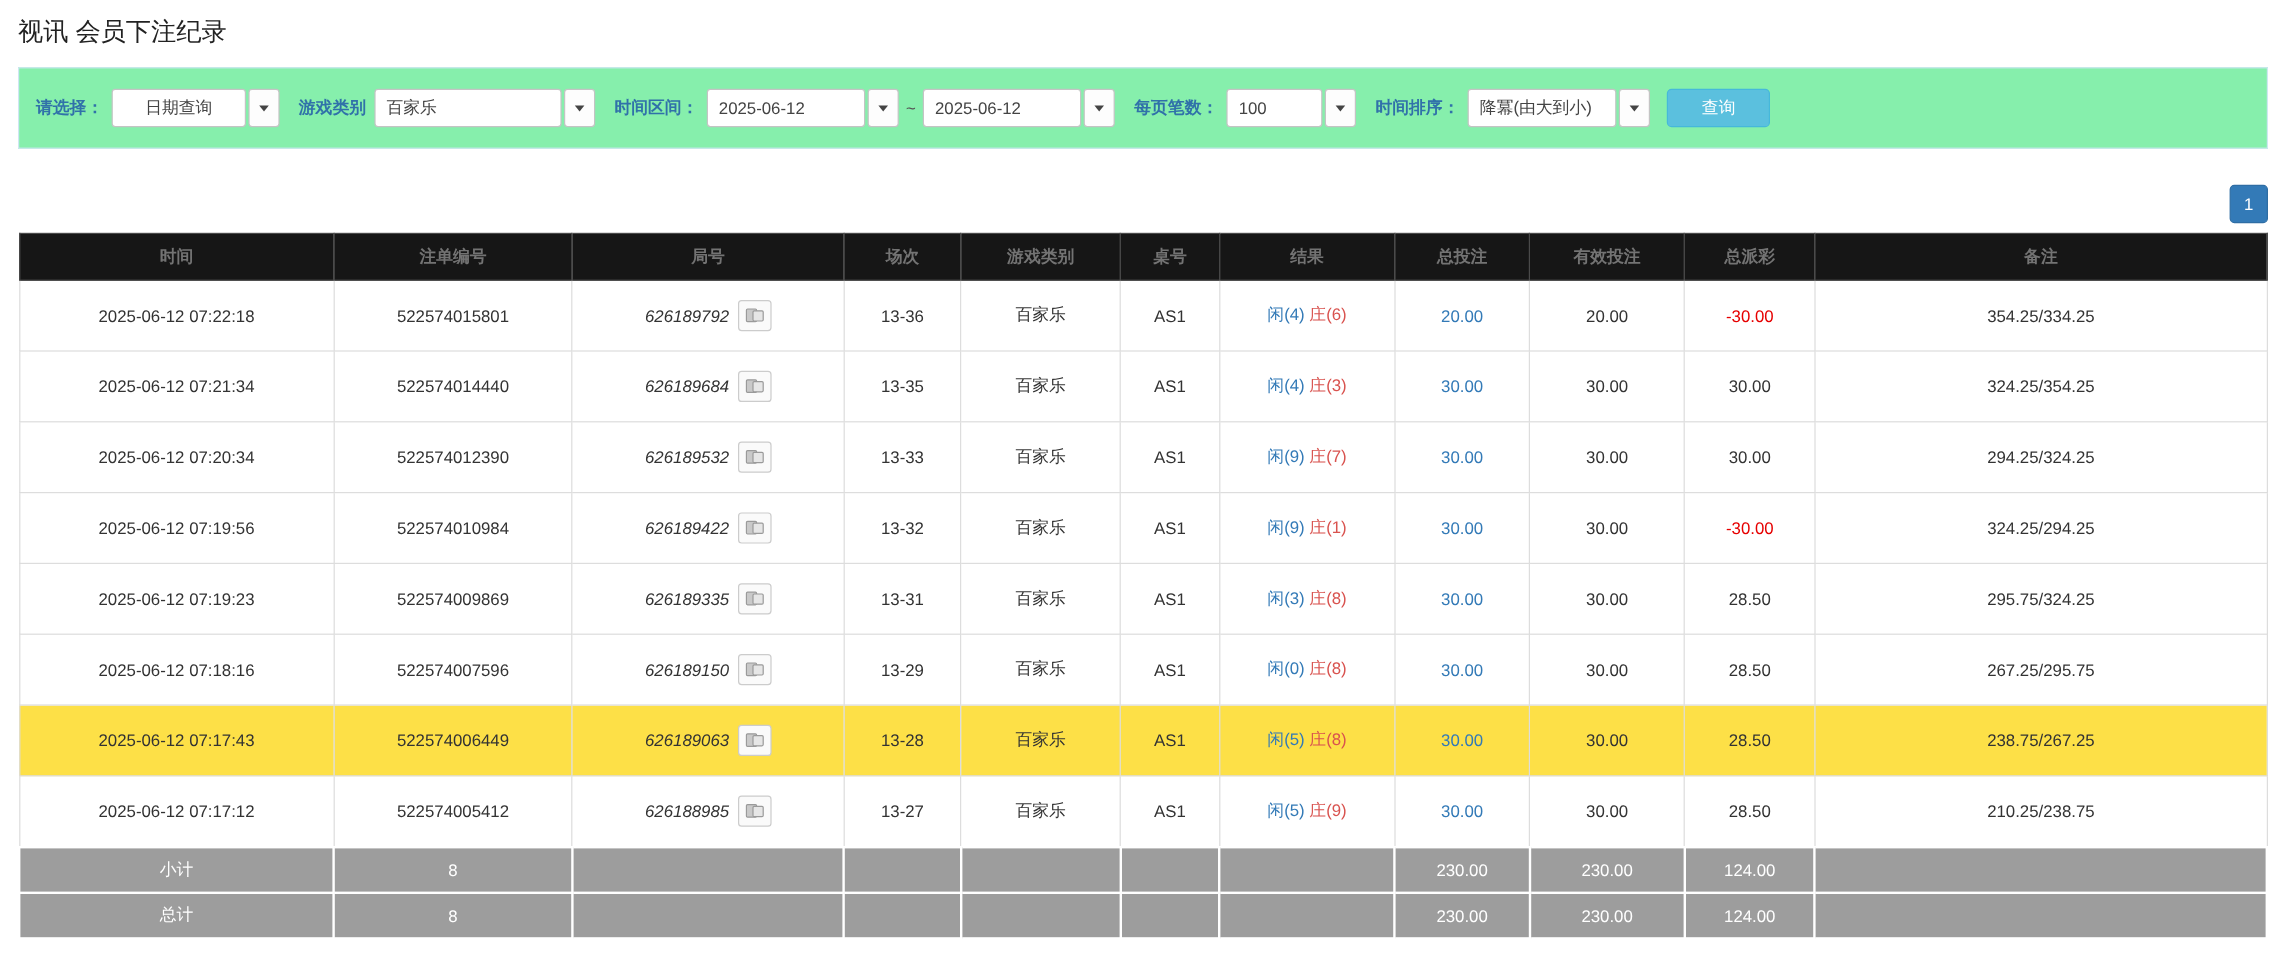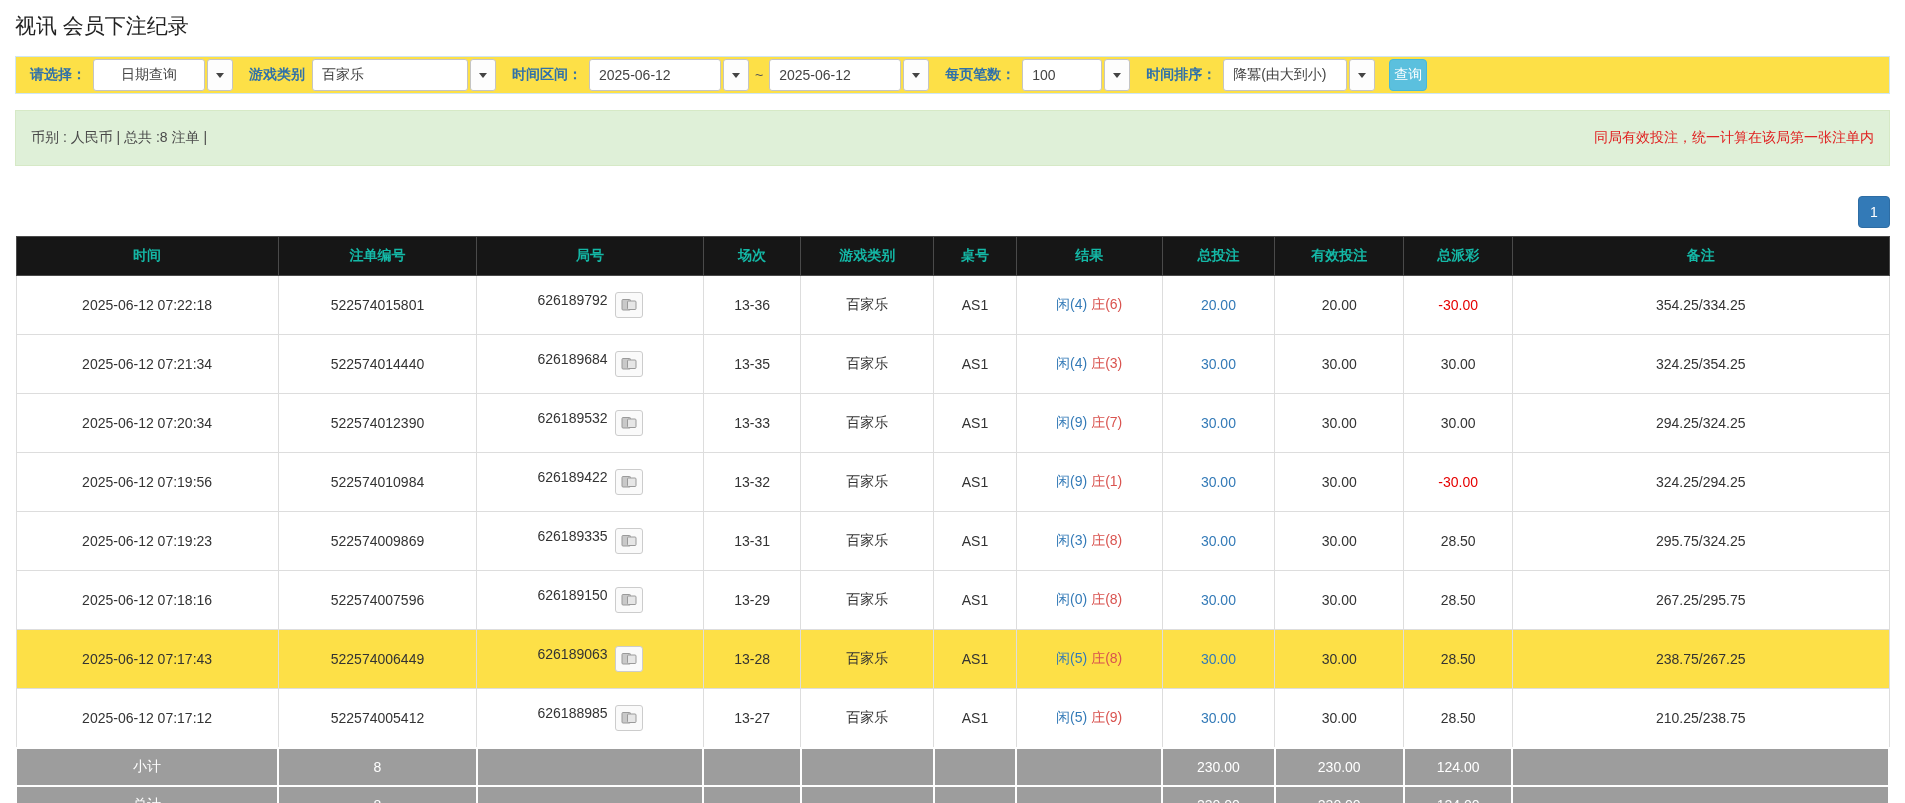"请选择：" .filter-bar { background: #fde047 -> #86efac; height: 38px -> 68px }
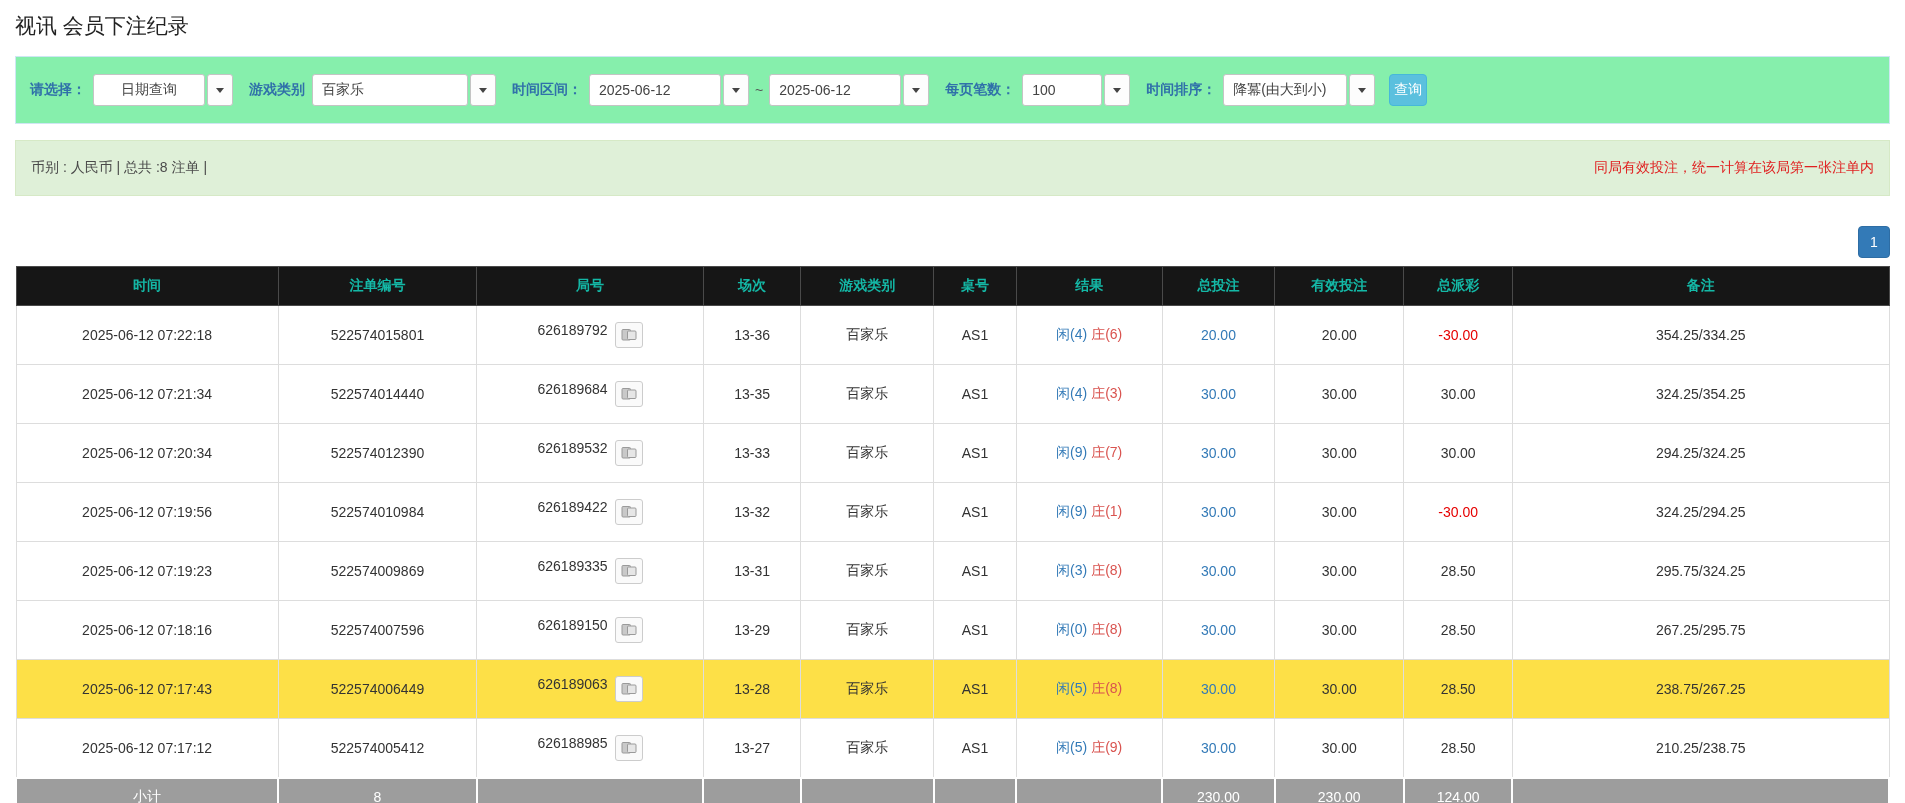"查询" .query-btn { padding: 0 4px -> 0 28px }
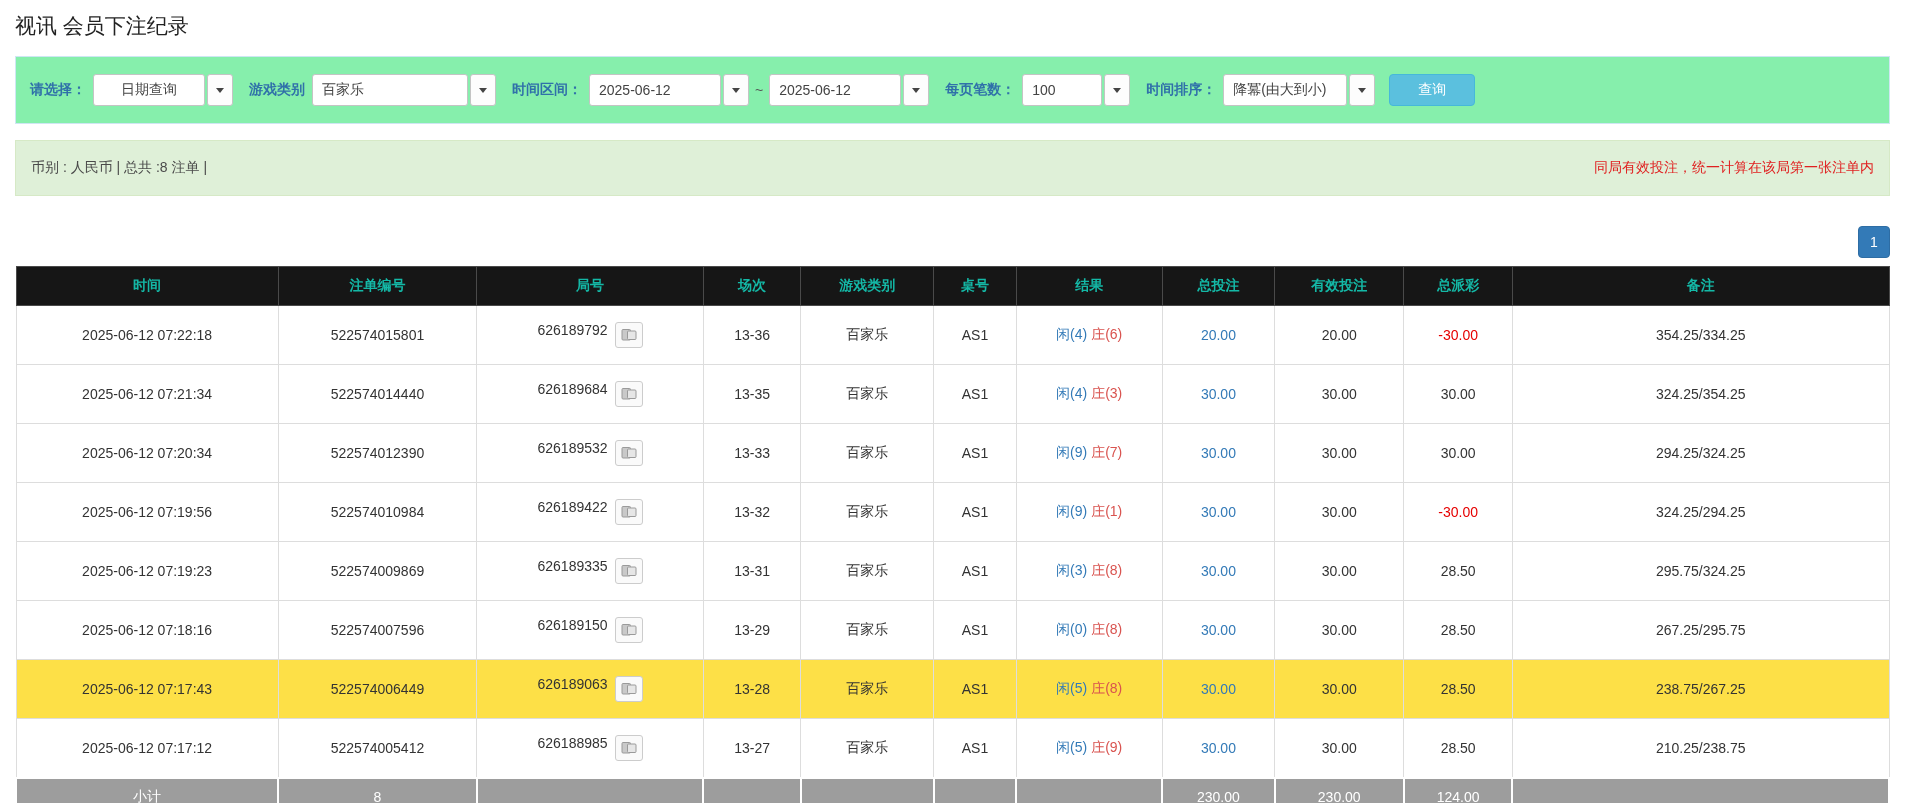"币别 : 人民币 | 总共" div.info-bar { html: <div> <span>币别 : 人民币 | 总共 :8 注单 |</span> <span>同局有效投注，统一计算在该局第一张注单内</span> </div> -> none }
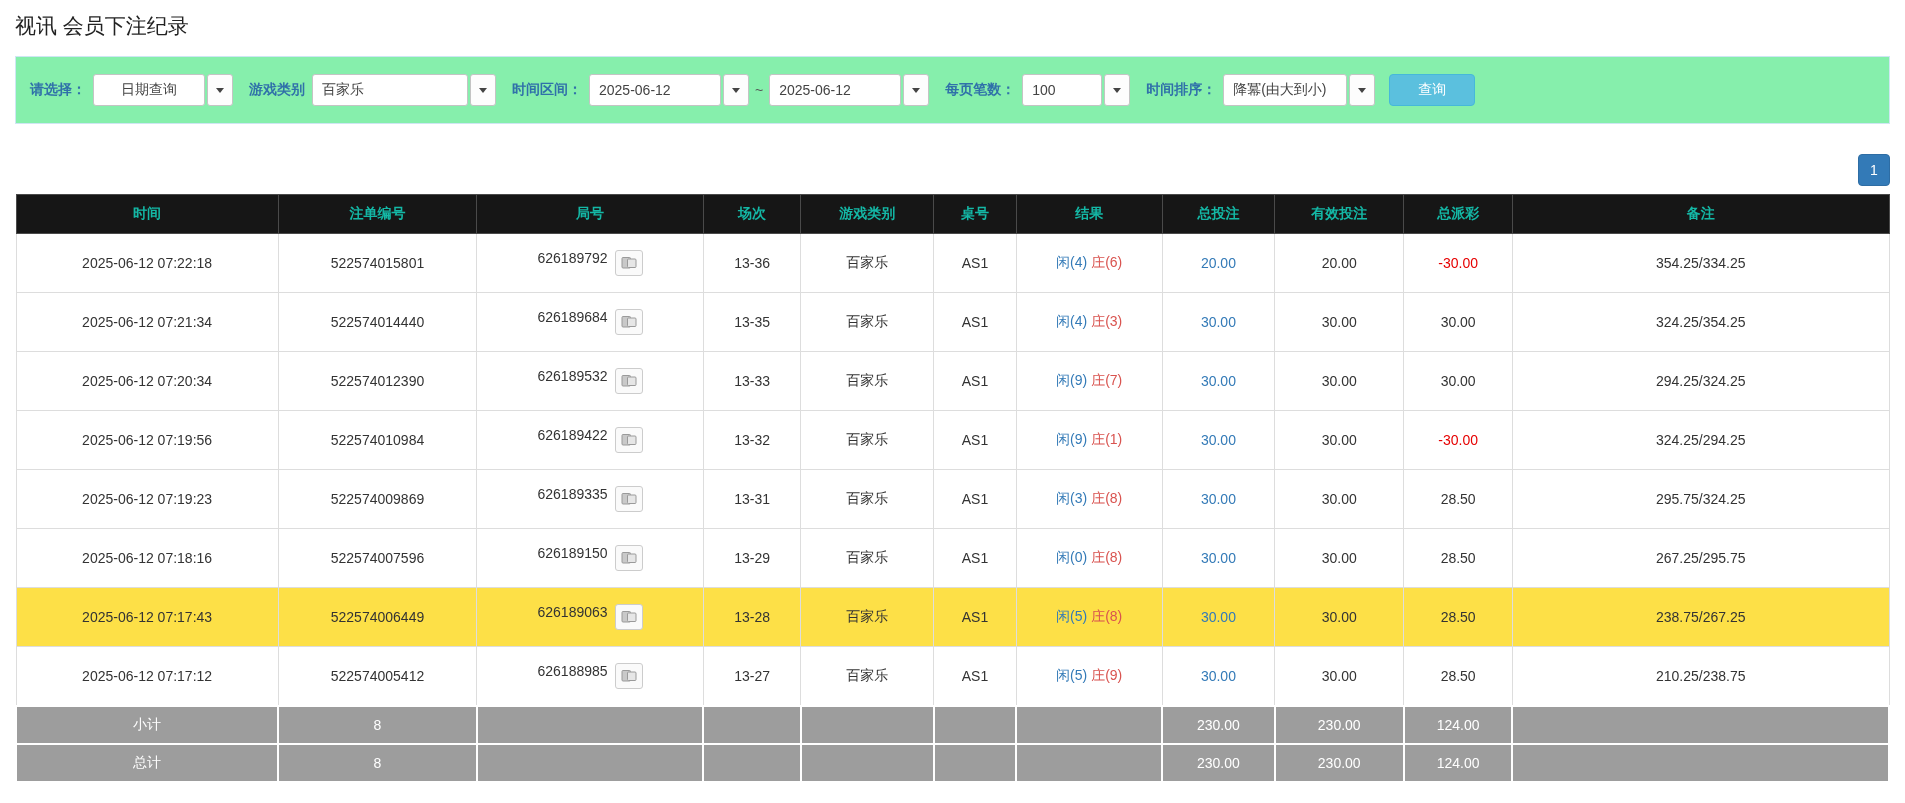"时间" .data-table thead th { color: #14b8a6 -> #737373 }
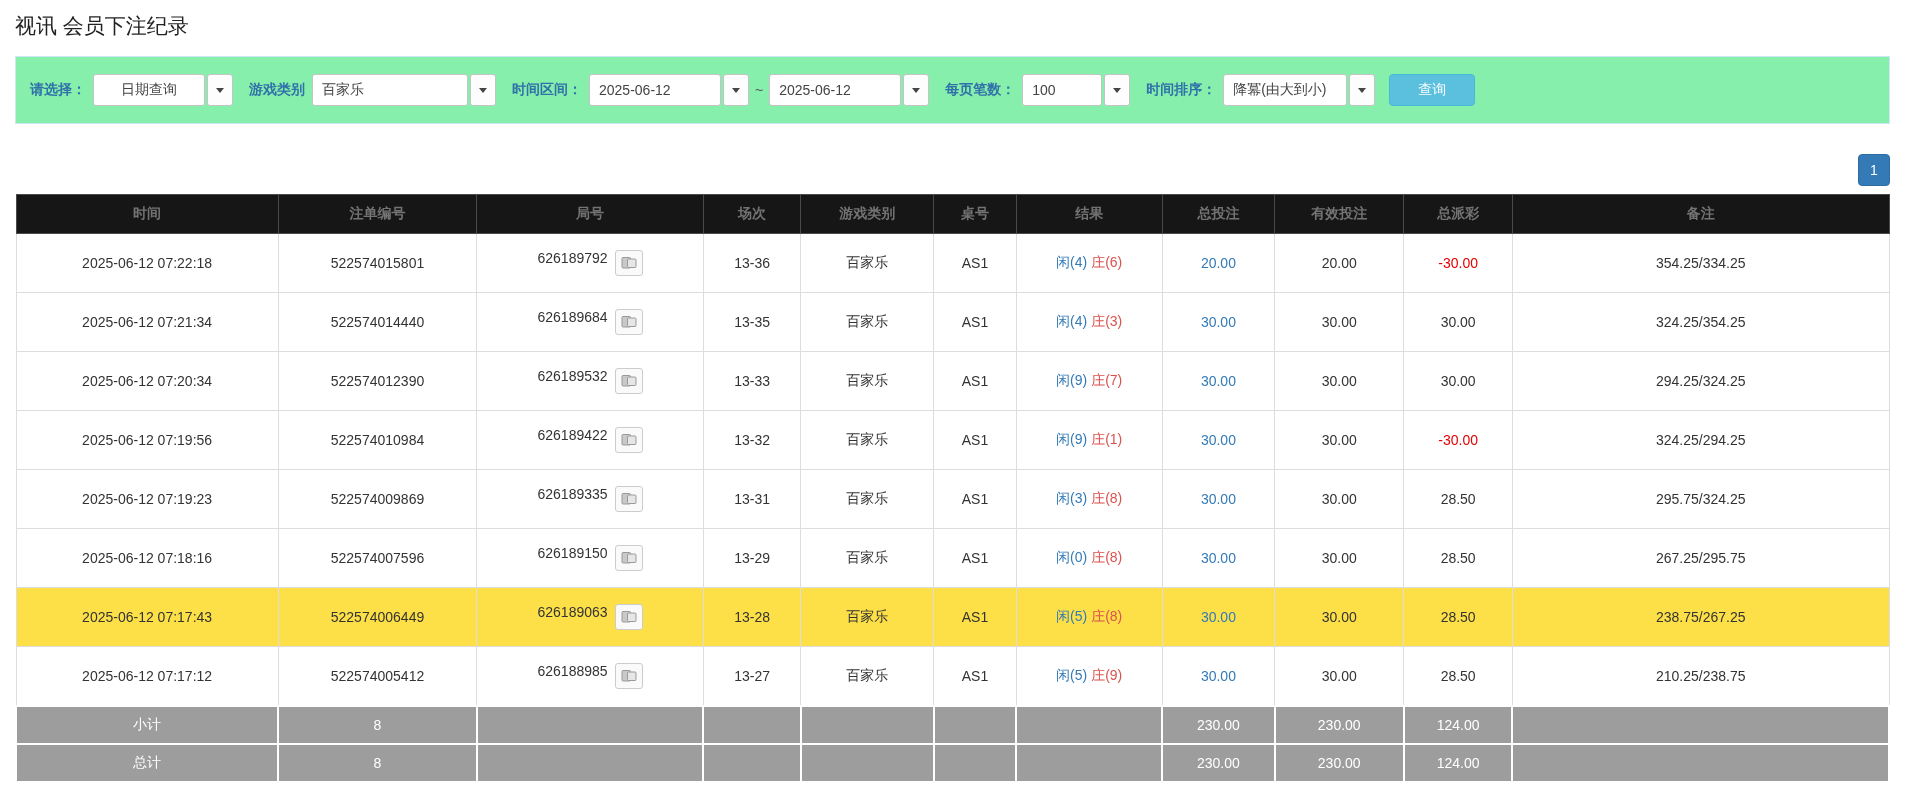"626189792" .round-wrap { align-items: none -> center; font-style: none -> italic }
